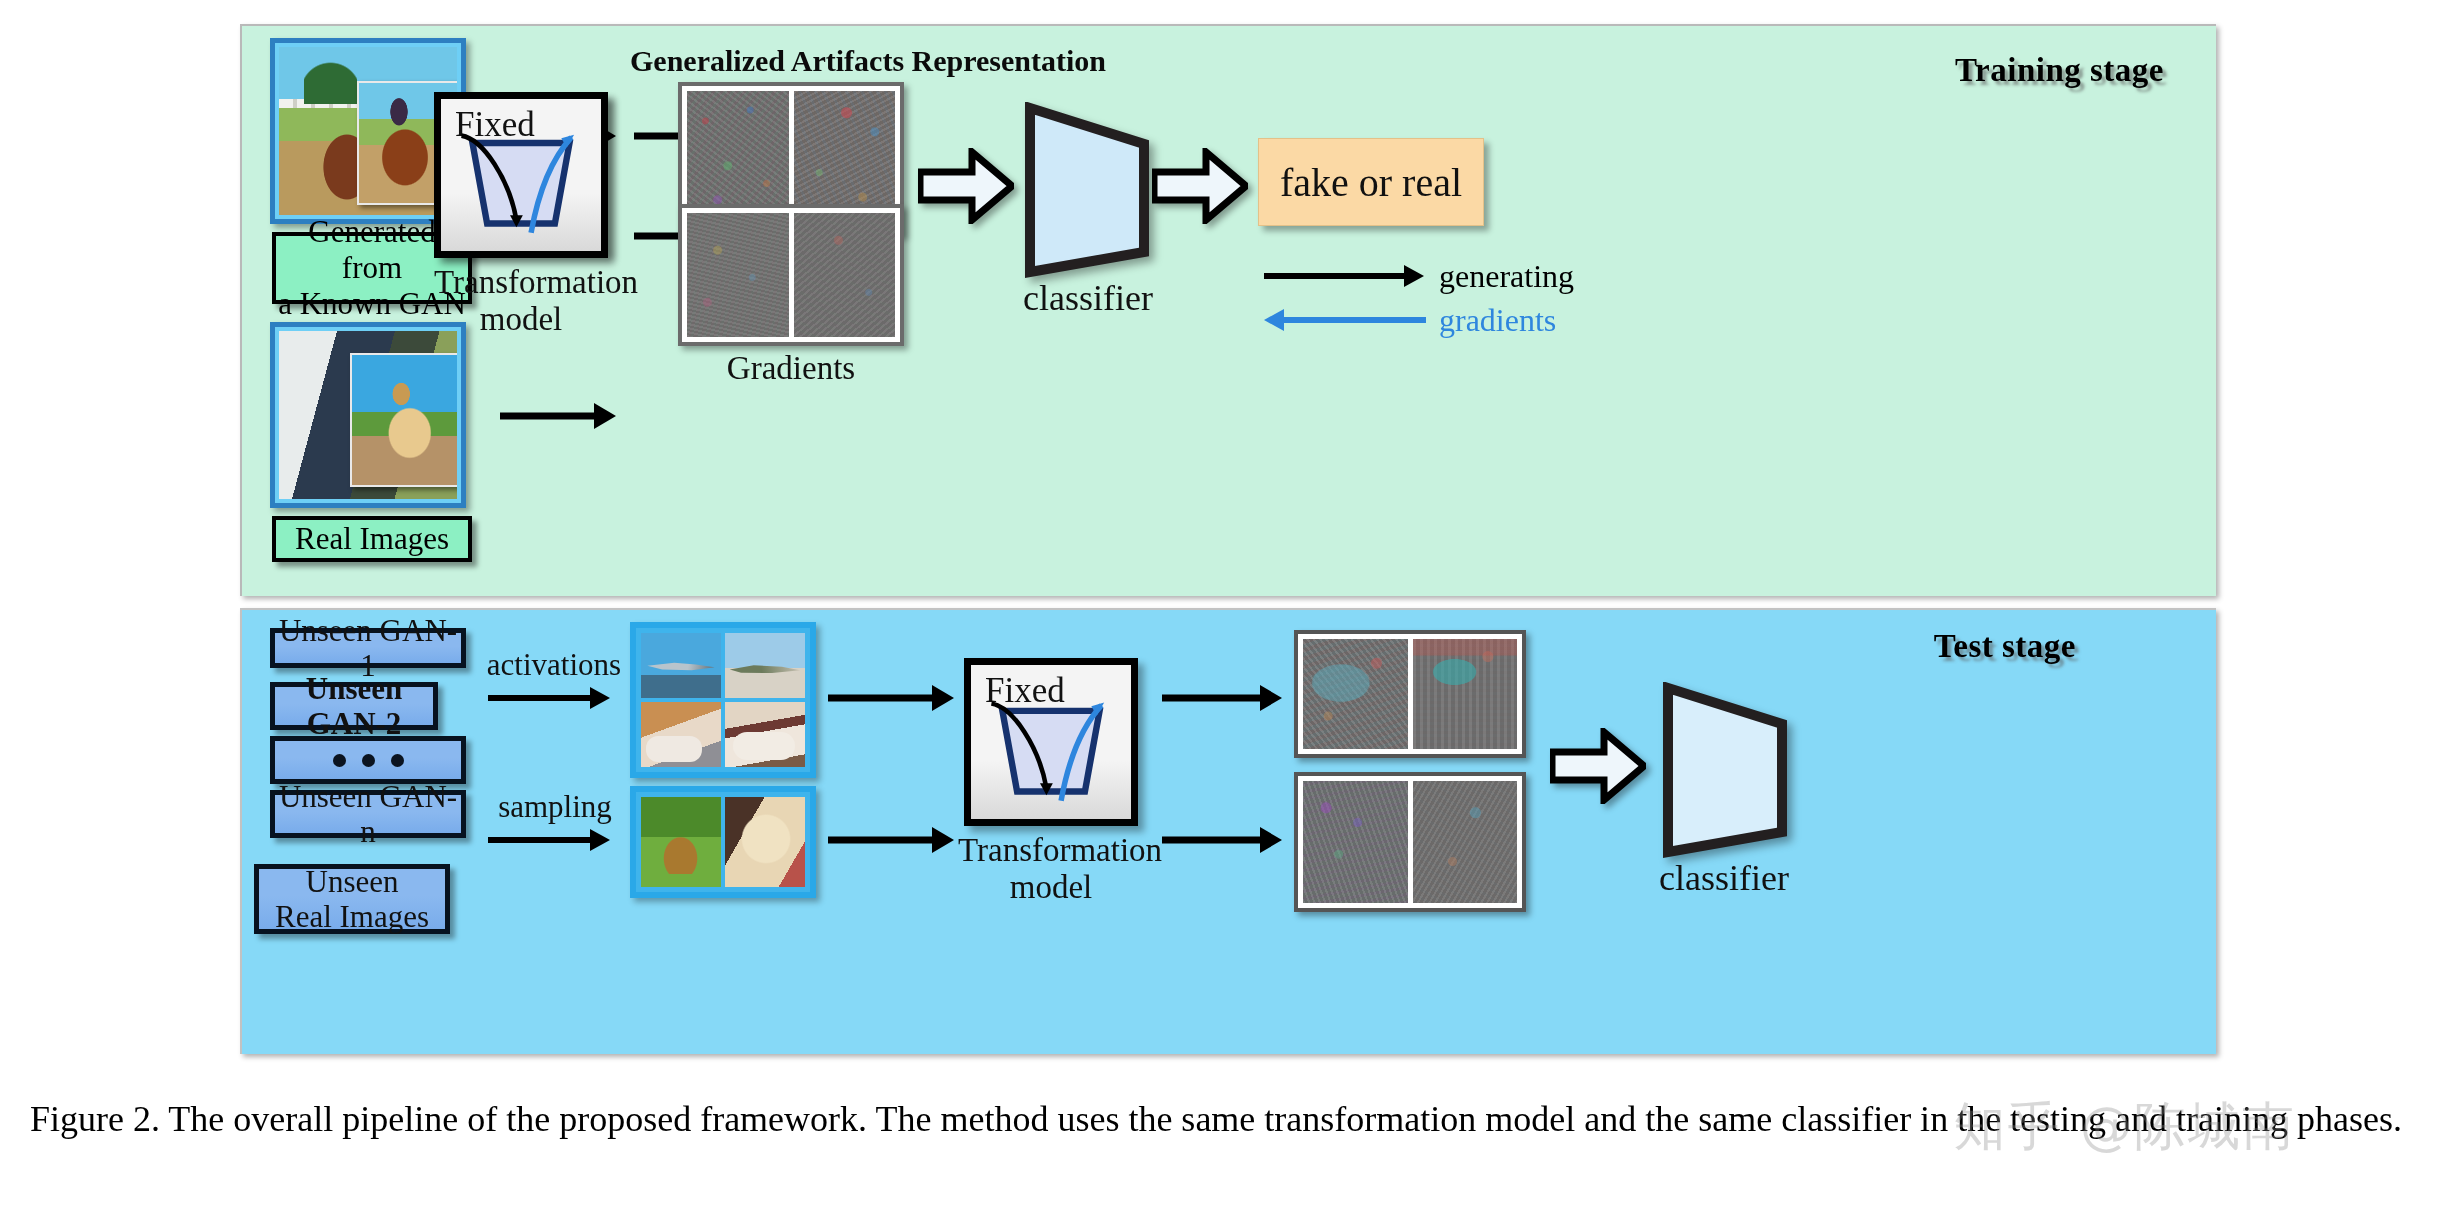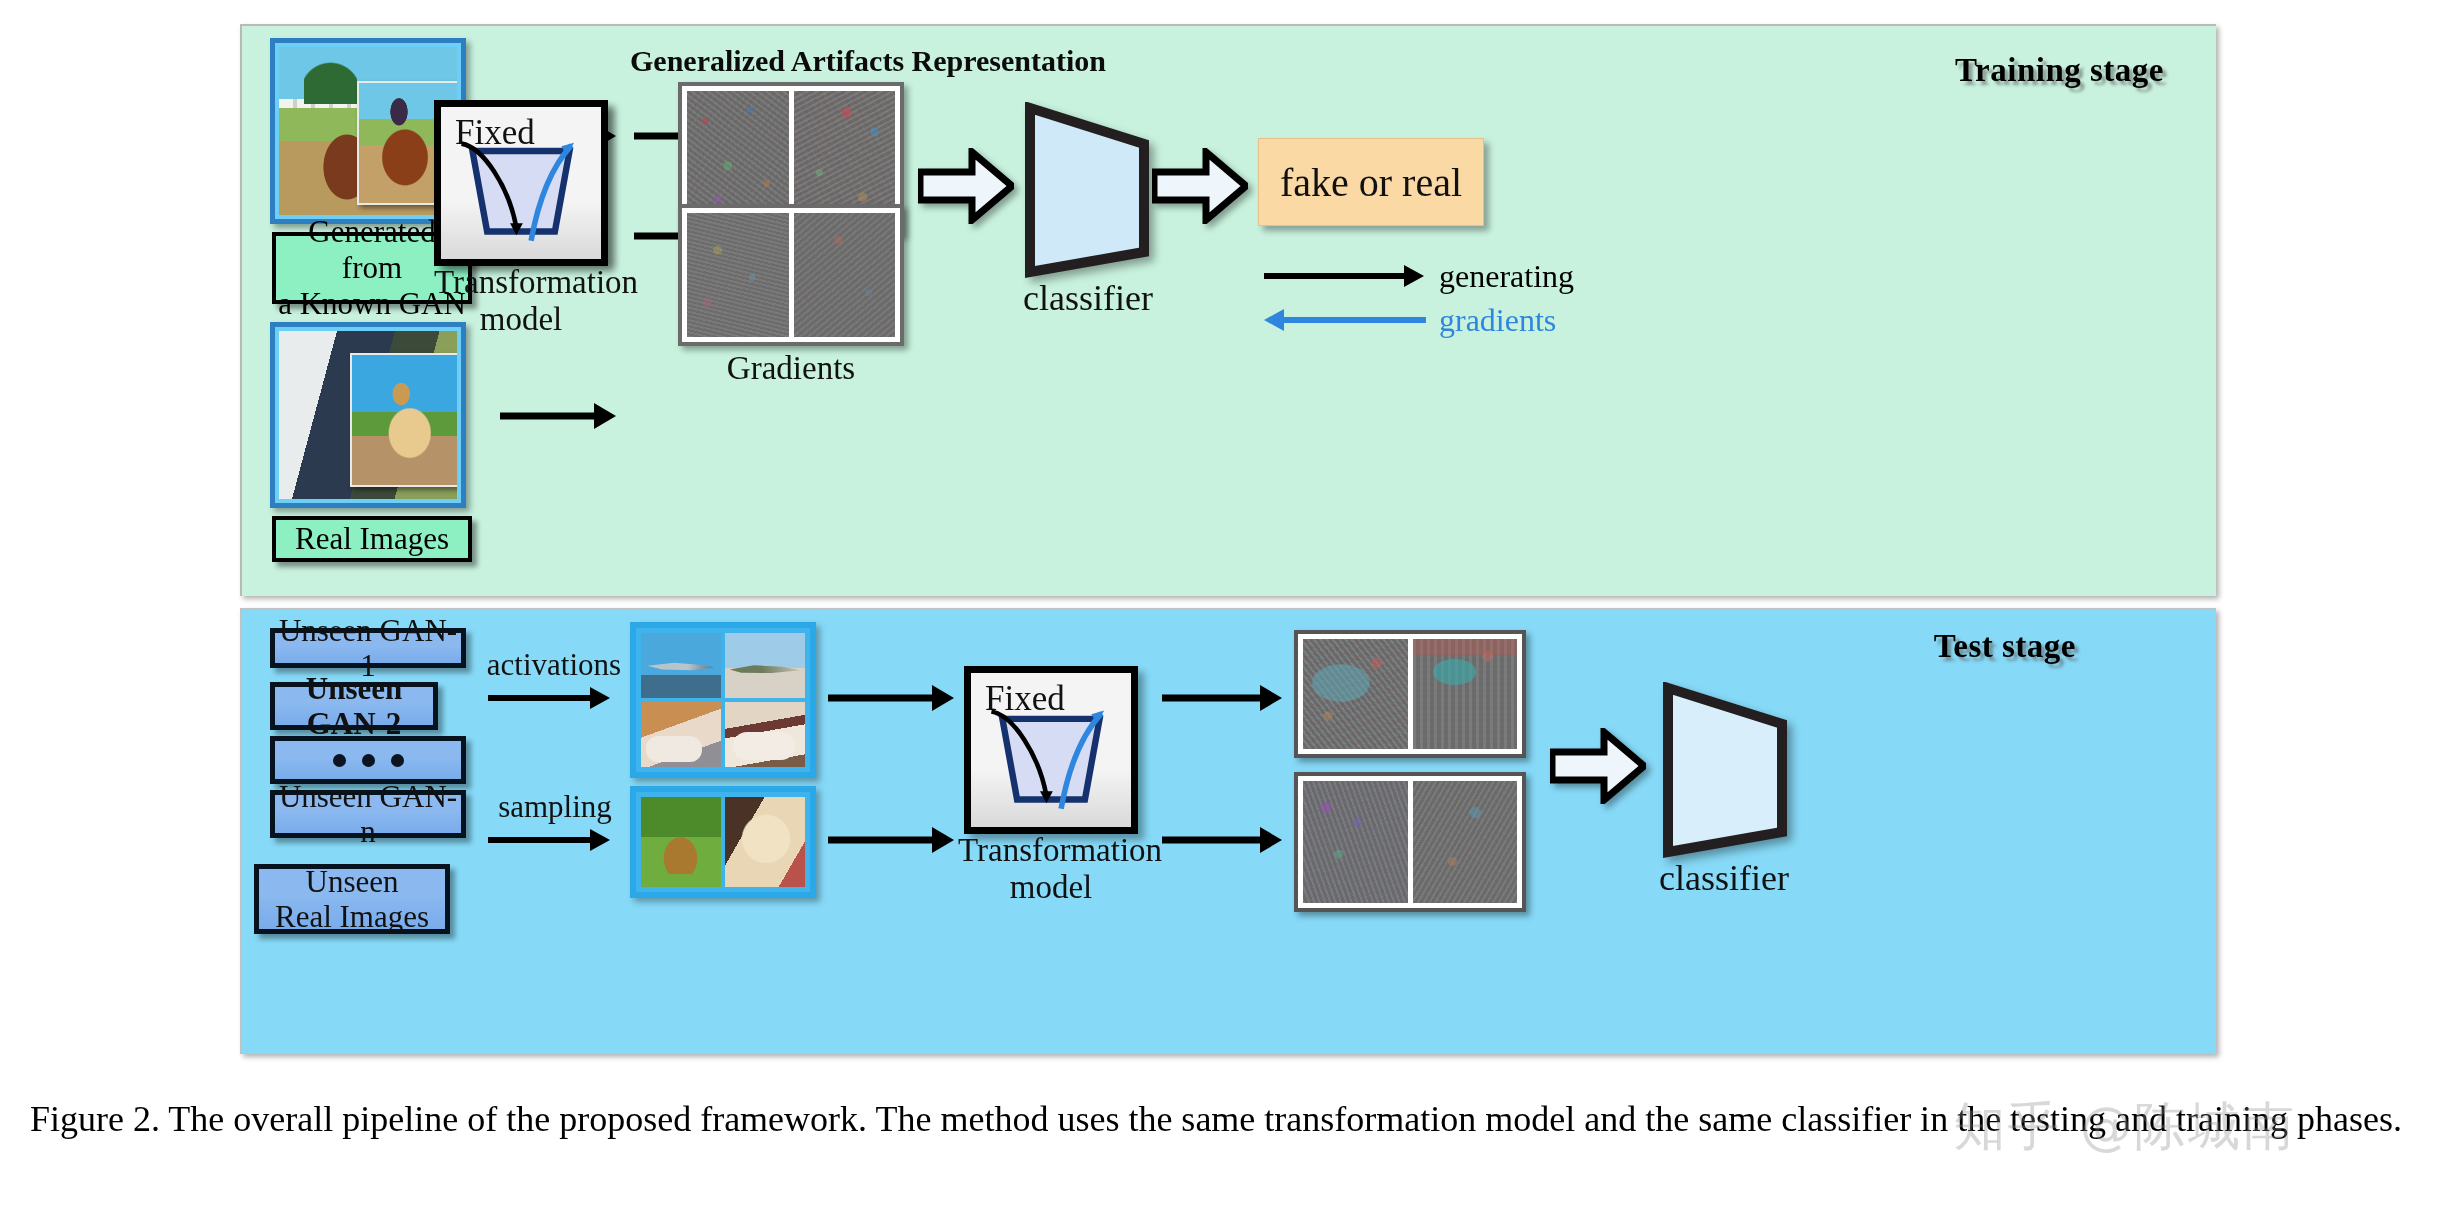"Fixed" .tm-box { margin-top: 8px -> none }
